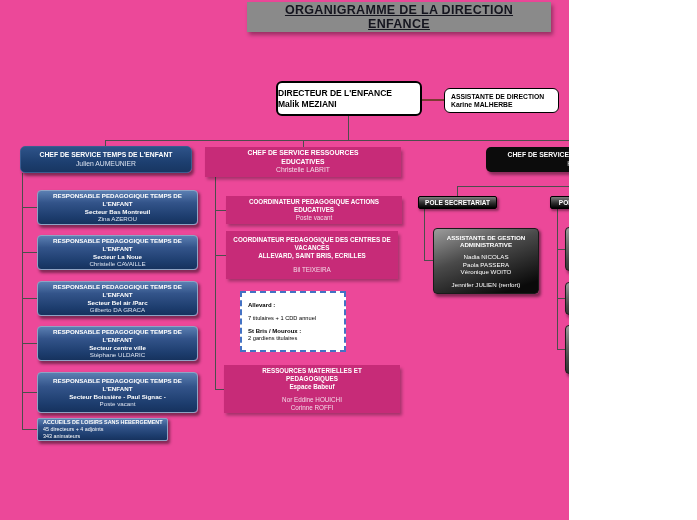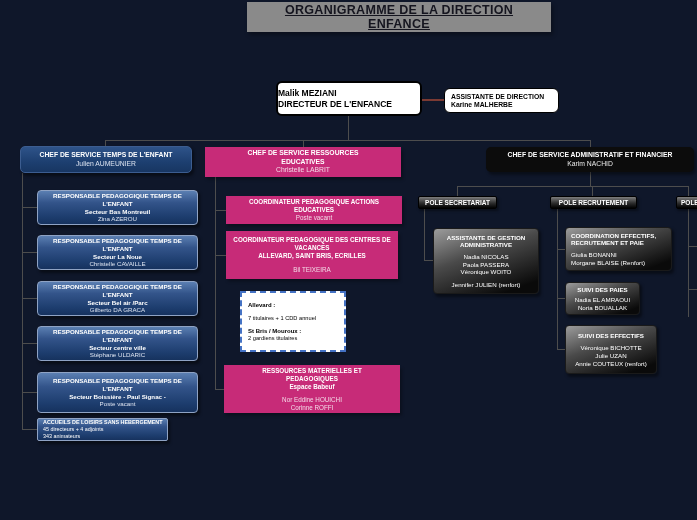"ORGANIGRAMME DE LA DIRECTION ENFANCE" #canvas { background: #0f172a -> #ec4899; width: 697px -> 569px }
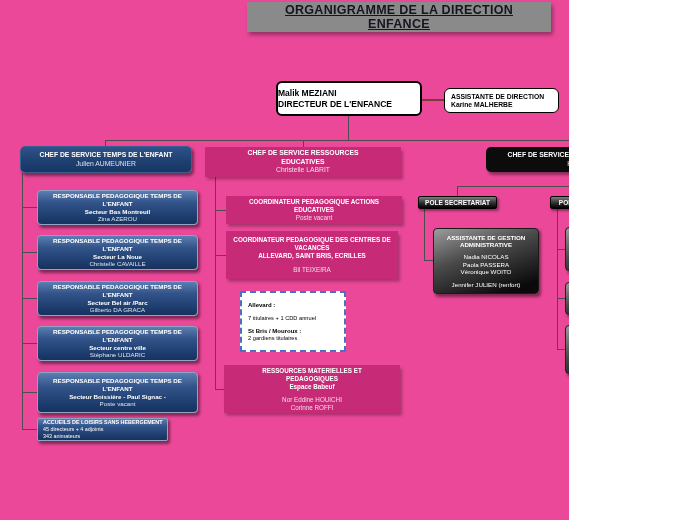"Malik MEZIANI" span.t85 { order: before "DIRECTEUR DE L'ENFANCE" -> after "DIRECTEUR DE L'ENFANCE" }
